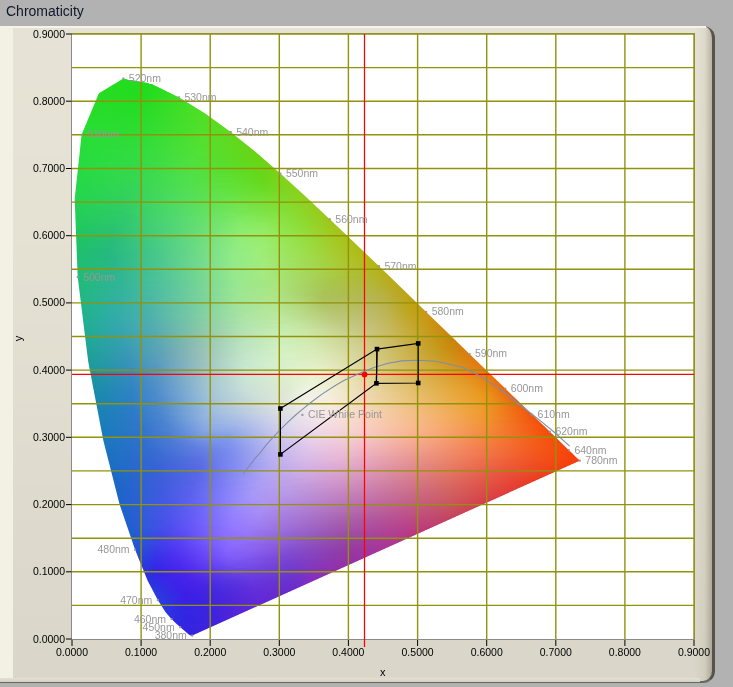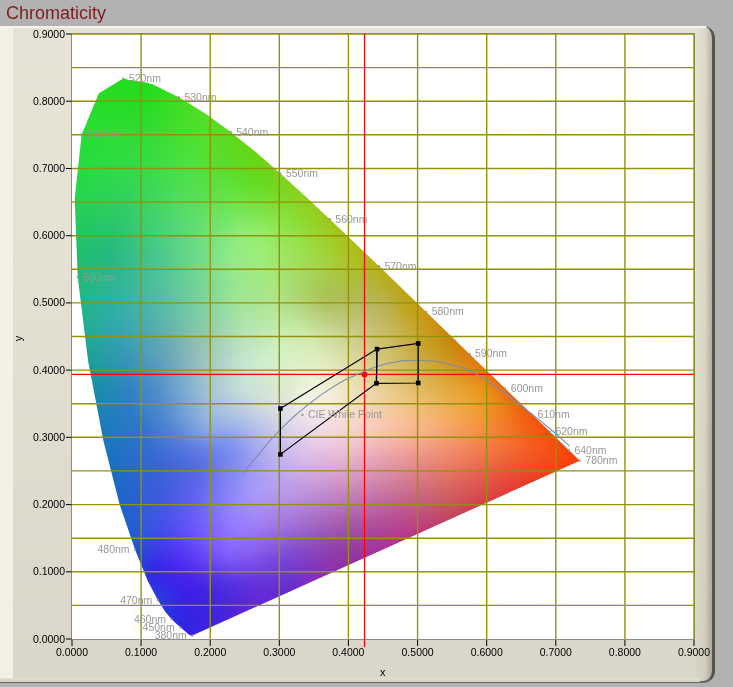"Chromaticity" #titlebar span { color: #7f1d1d -> #0f172a; font-size: 18px -> 14px }
